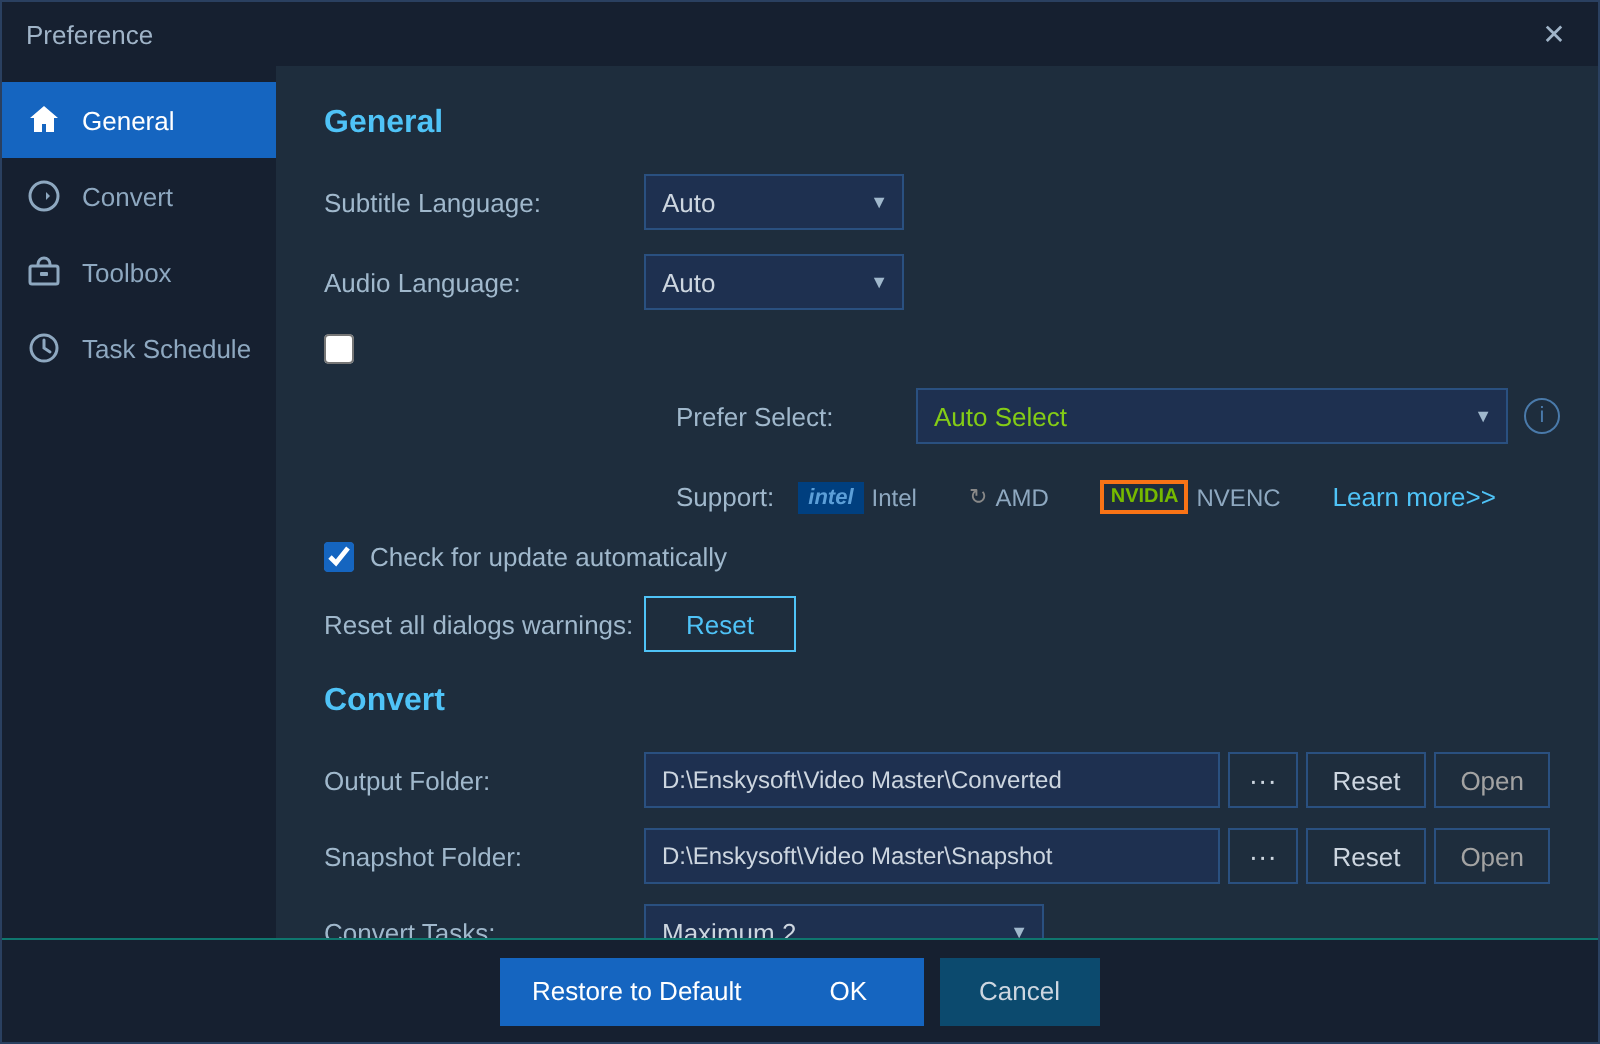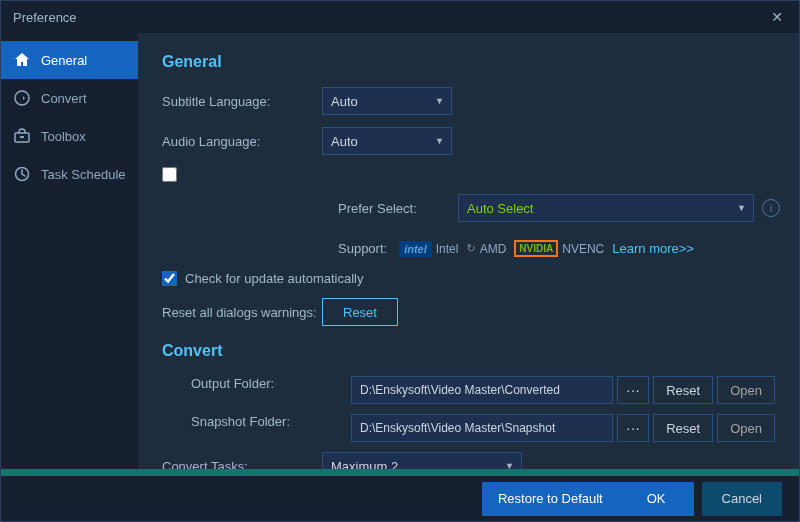"intel" .support-badges { gap: 8px -> 26px }
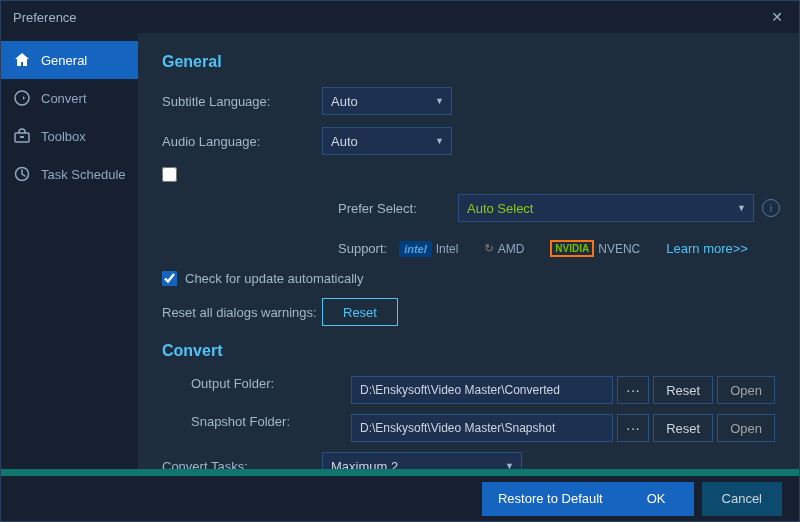"Output Folder:" .path-row { align-items: flex-start -> center; margin-left: 29px -> none }
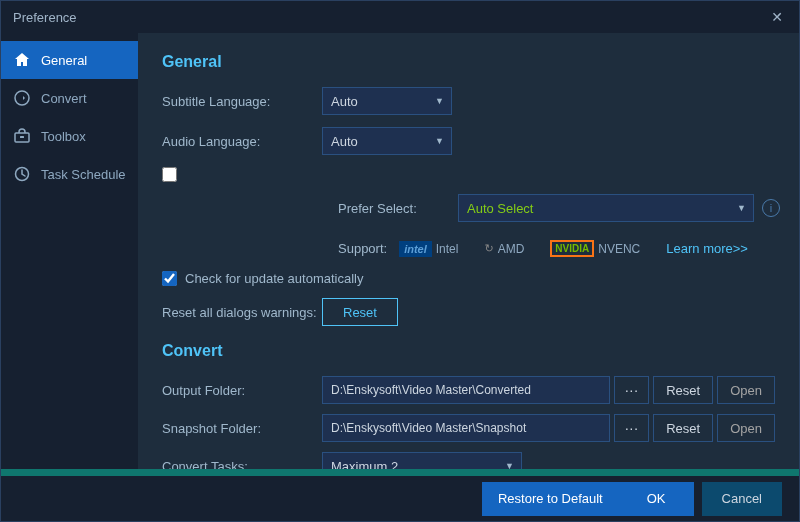"Restore to Default" .bottom-bar { border-top: 7px solid #0f766e -> 1px solid #0f766e; justify-content: flex-end -> center; padding: 0 17px -> 0 32px }
